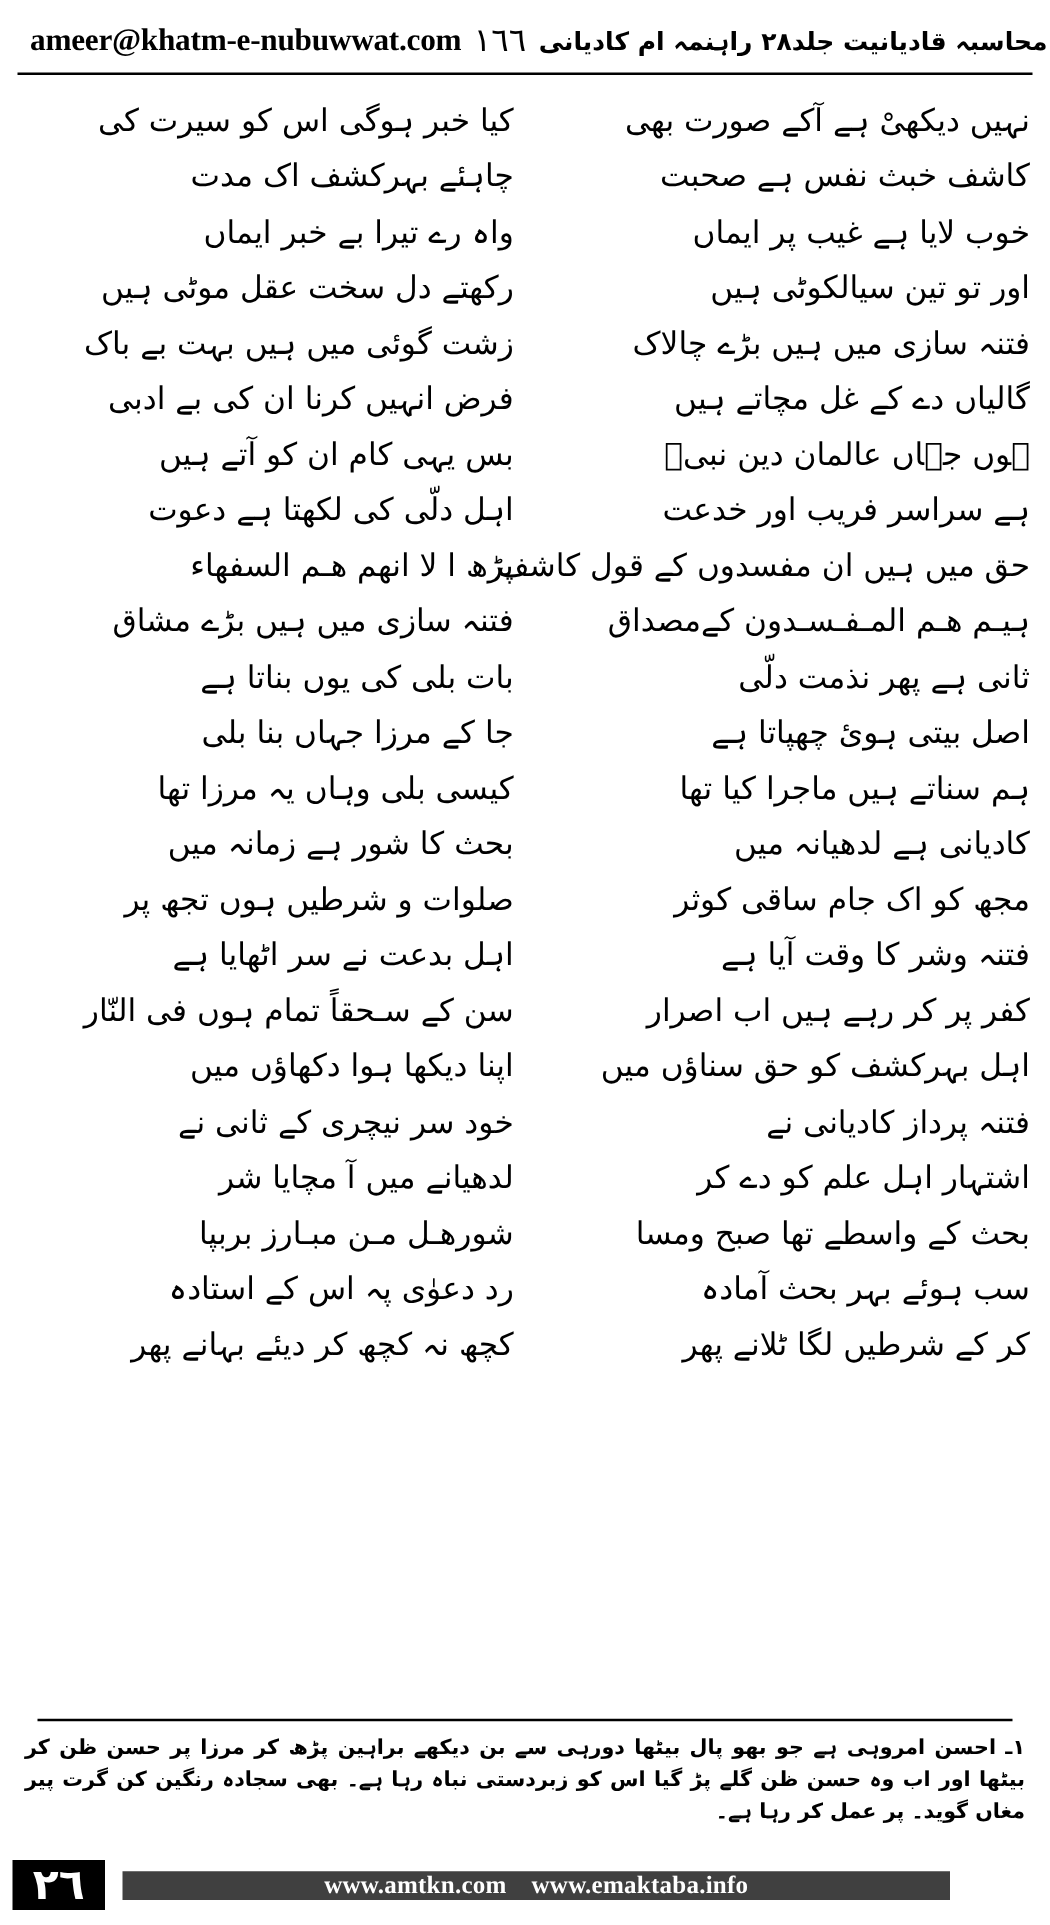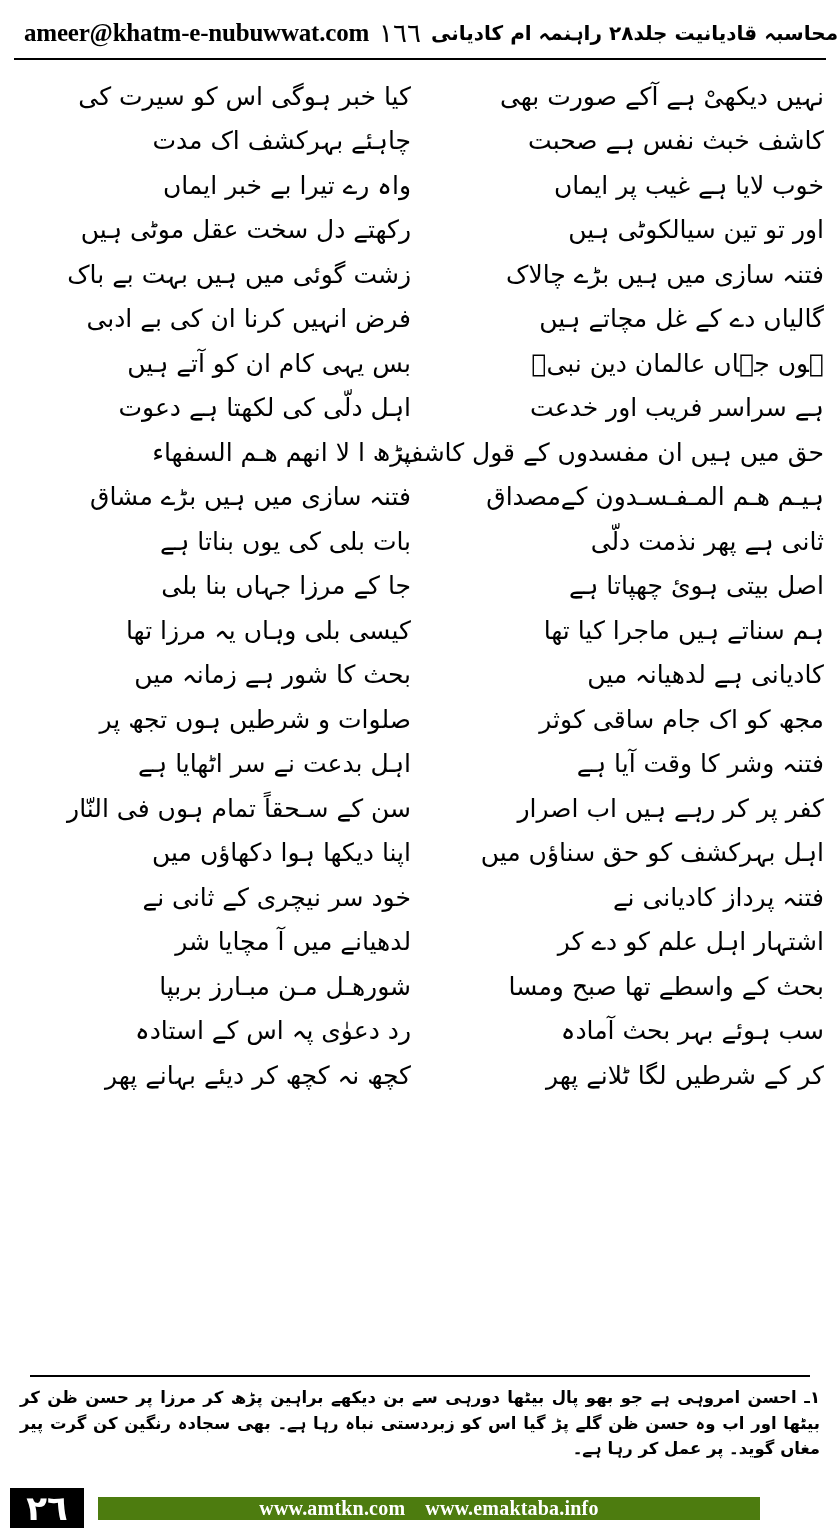"www.amtkn.com" .footer-bar { background: #4d7c0f -> #404040 }
